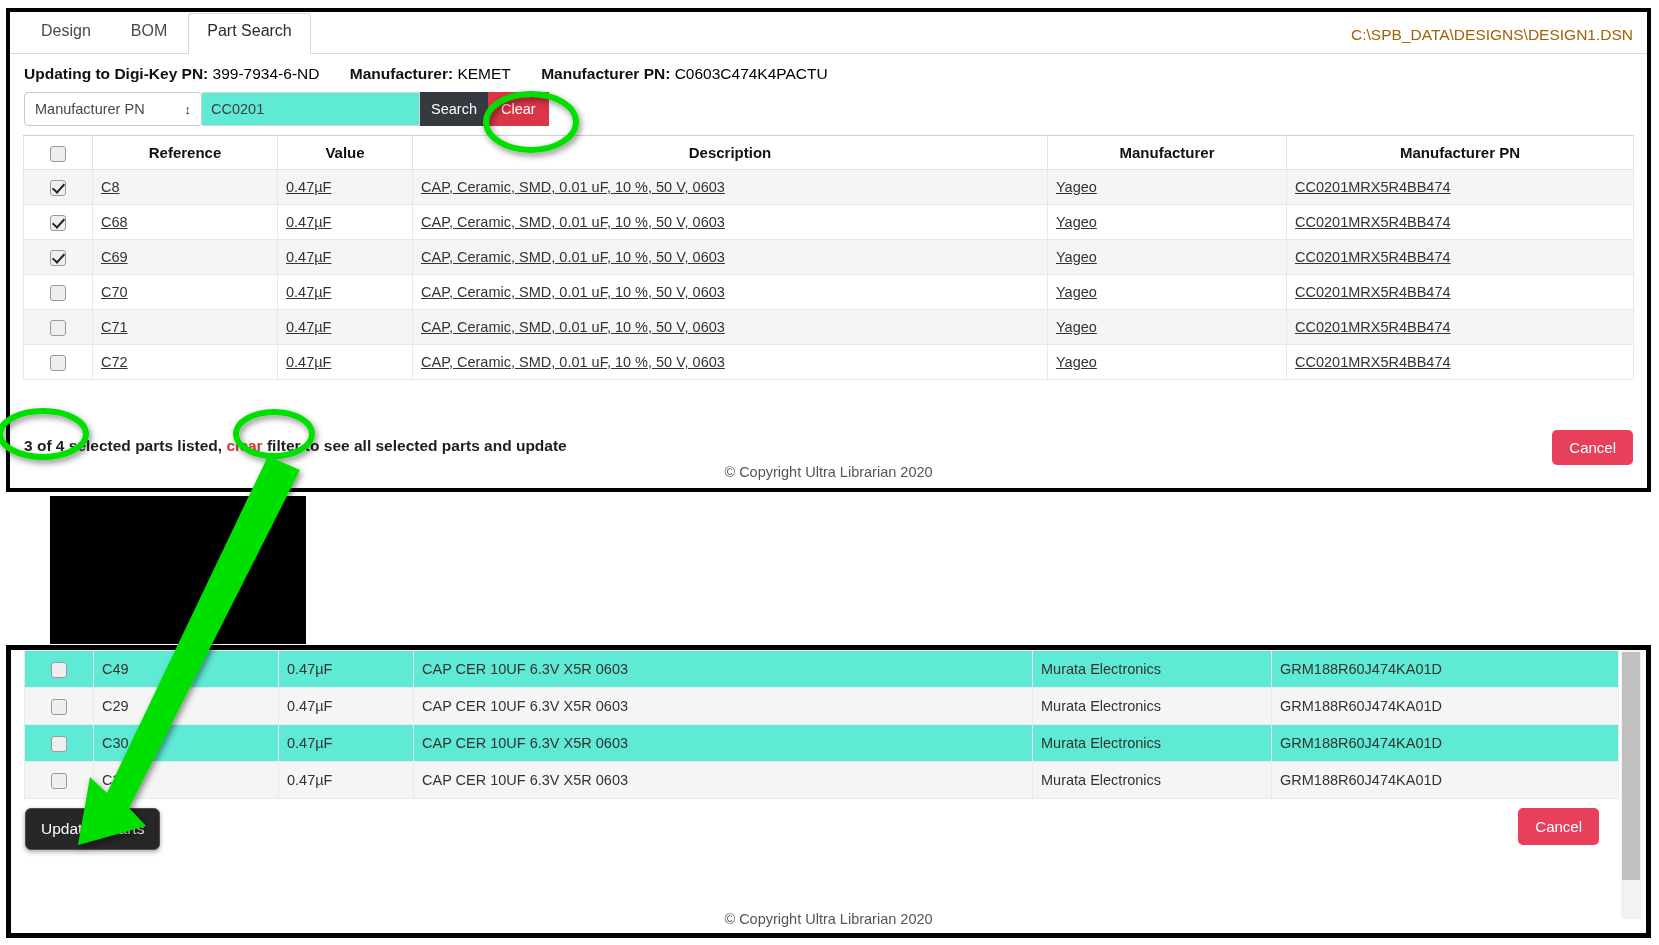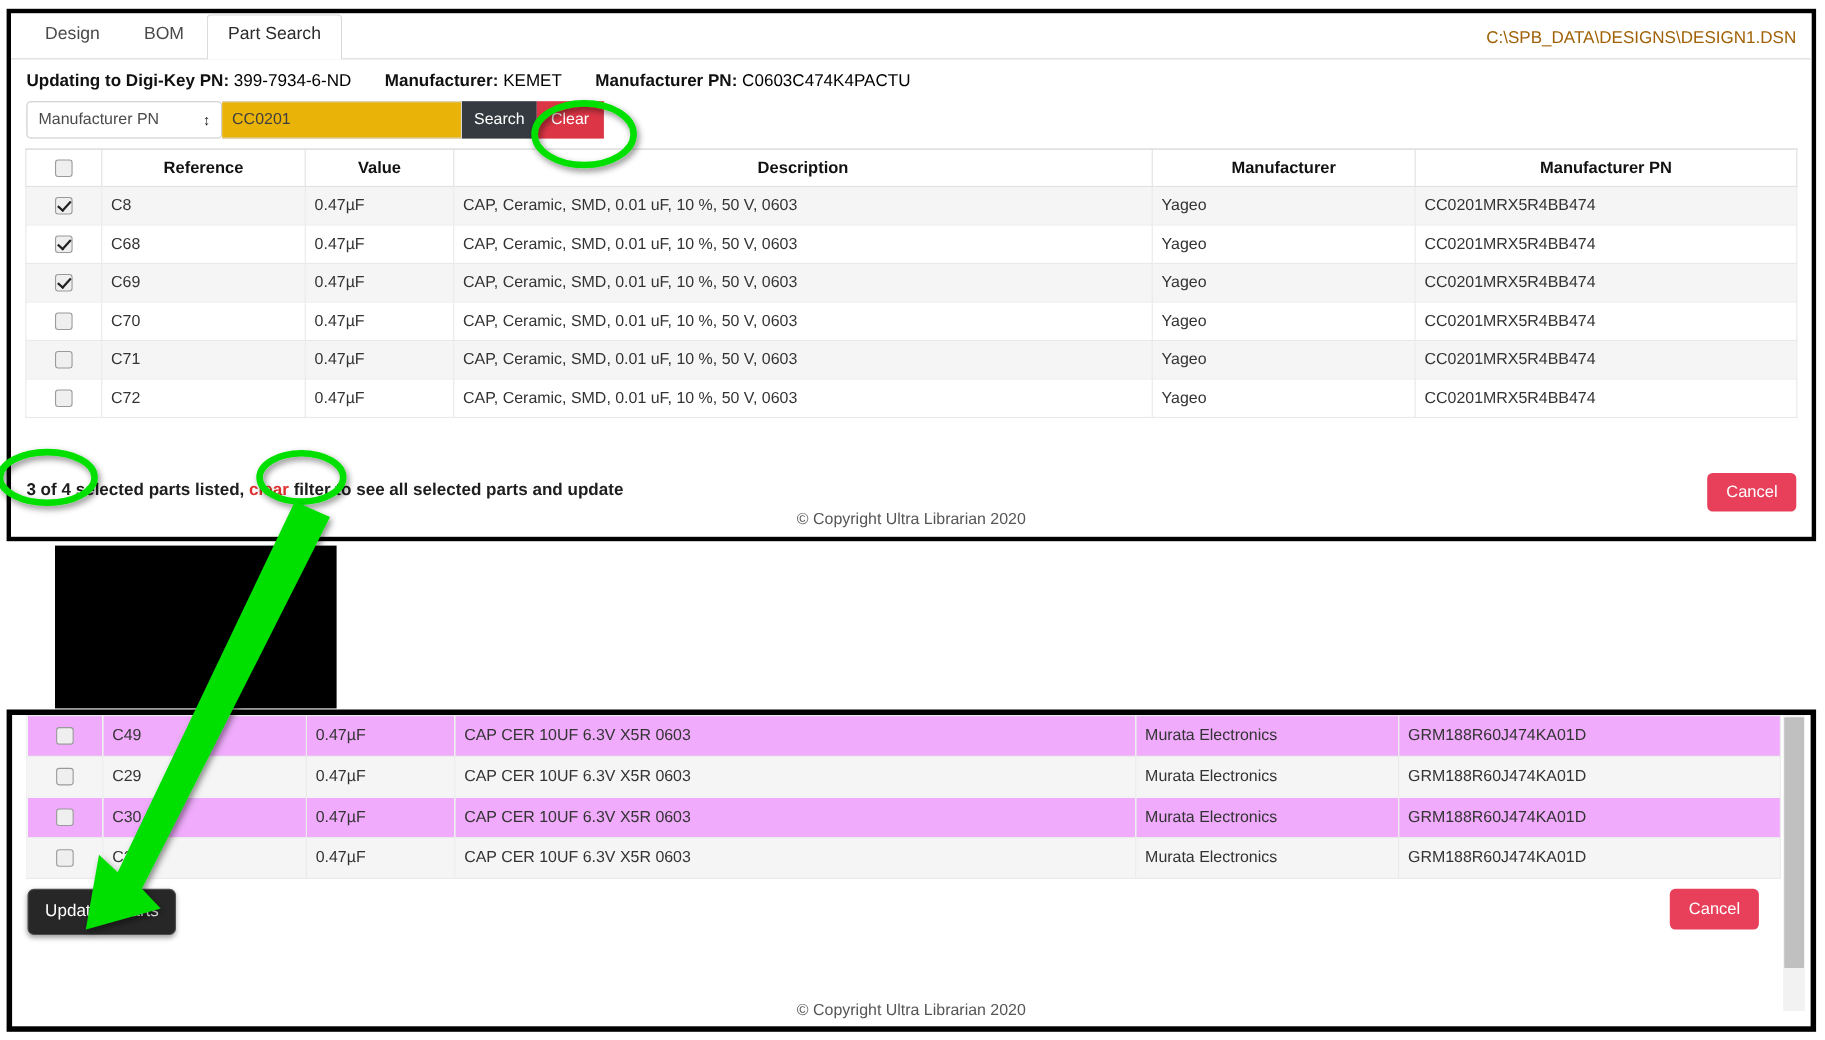"CC0201" .txtin { background: #eab308 -> #5eead4 }
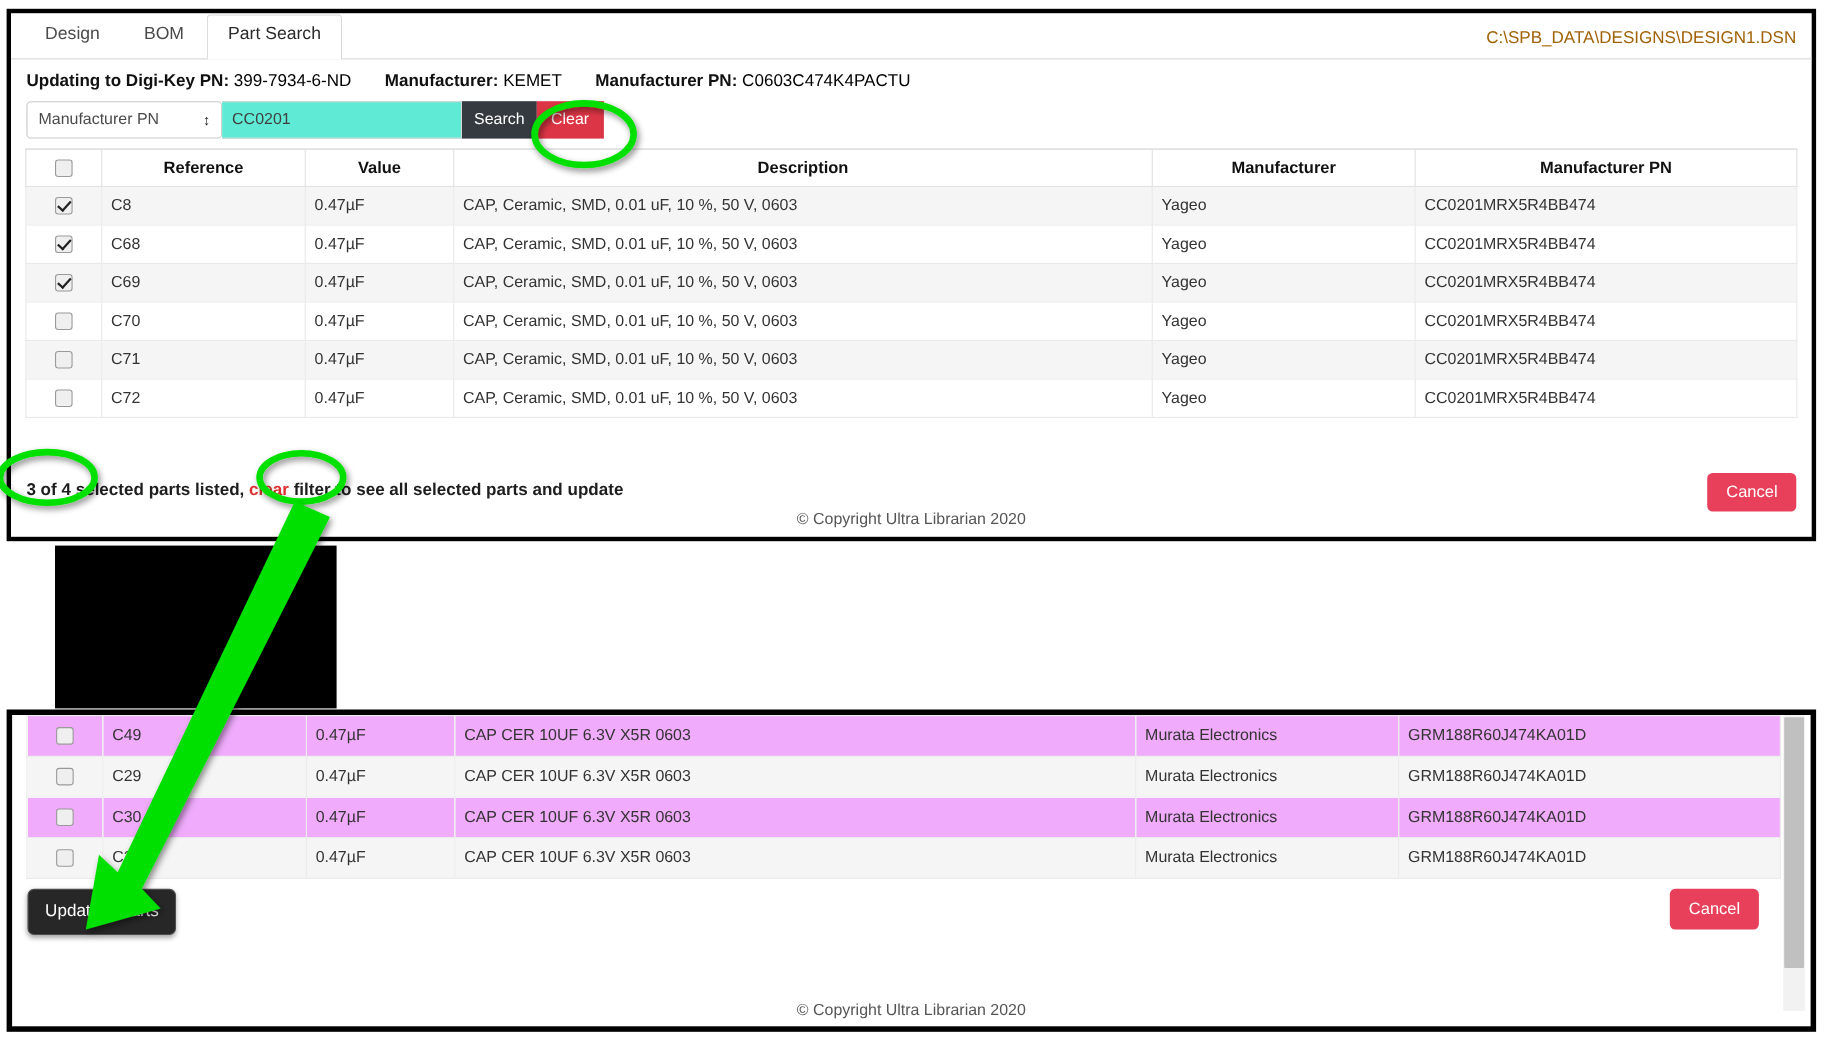"C8" table.parts td { text-decoration: none -> underline }
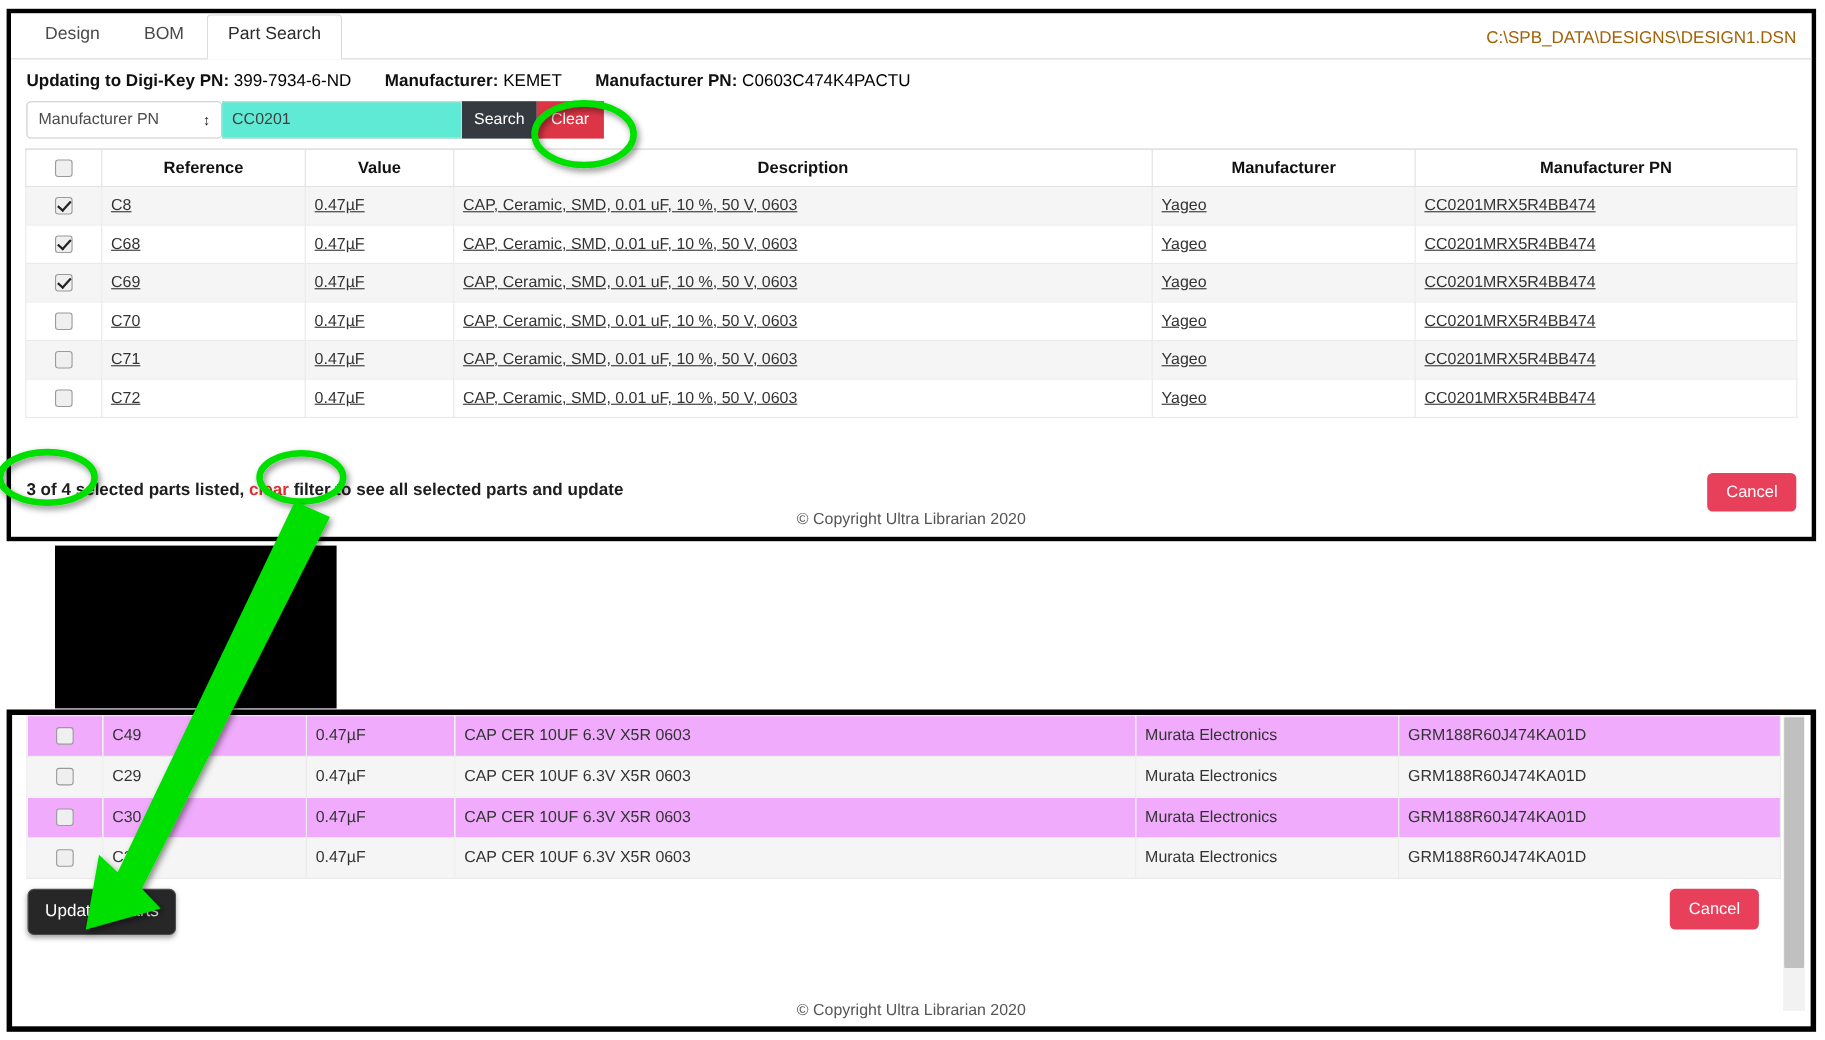"C49" table.parts2 tr.even td { background: #f0abfc -> #5eead4 }
